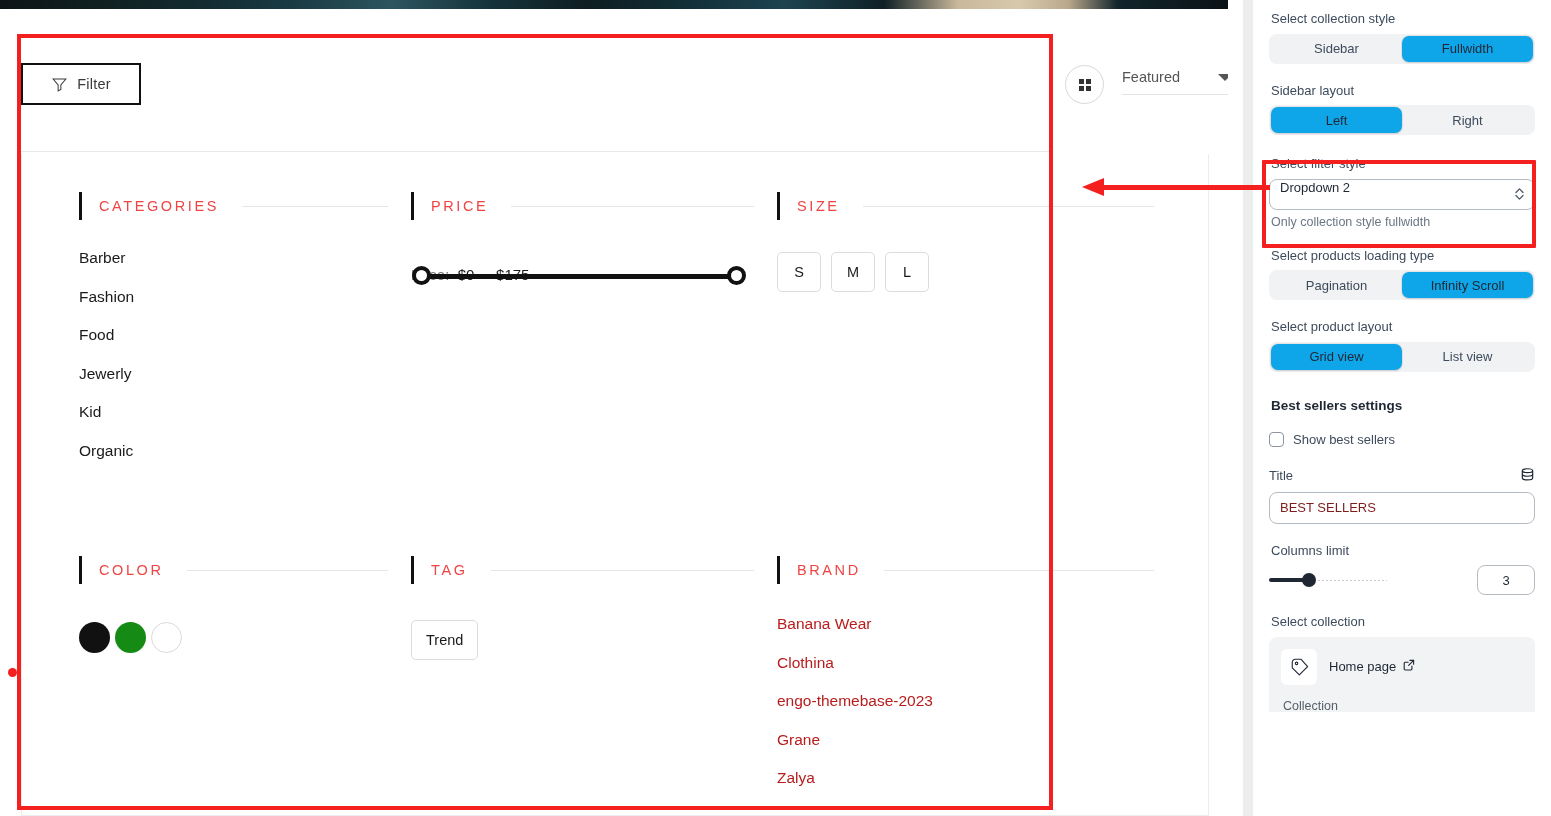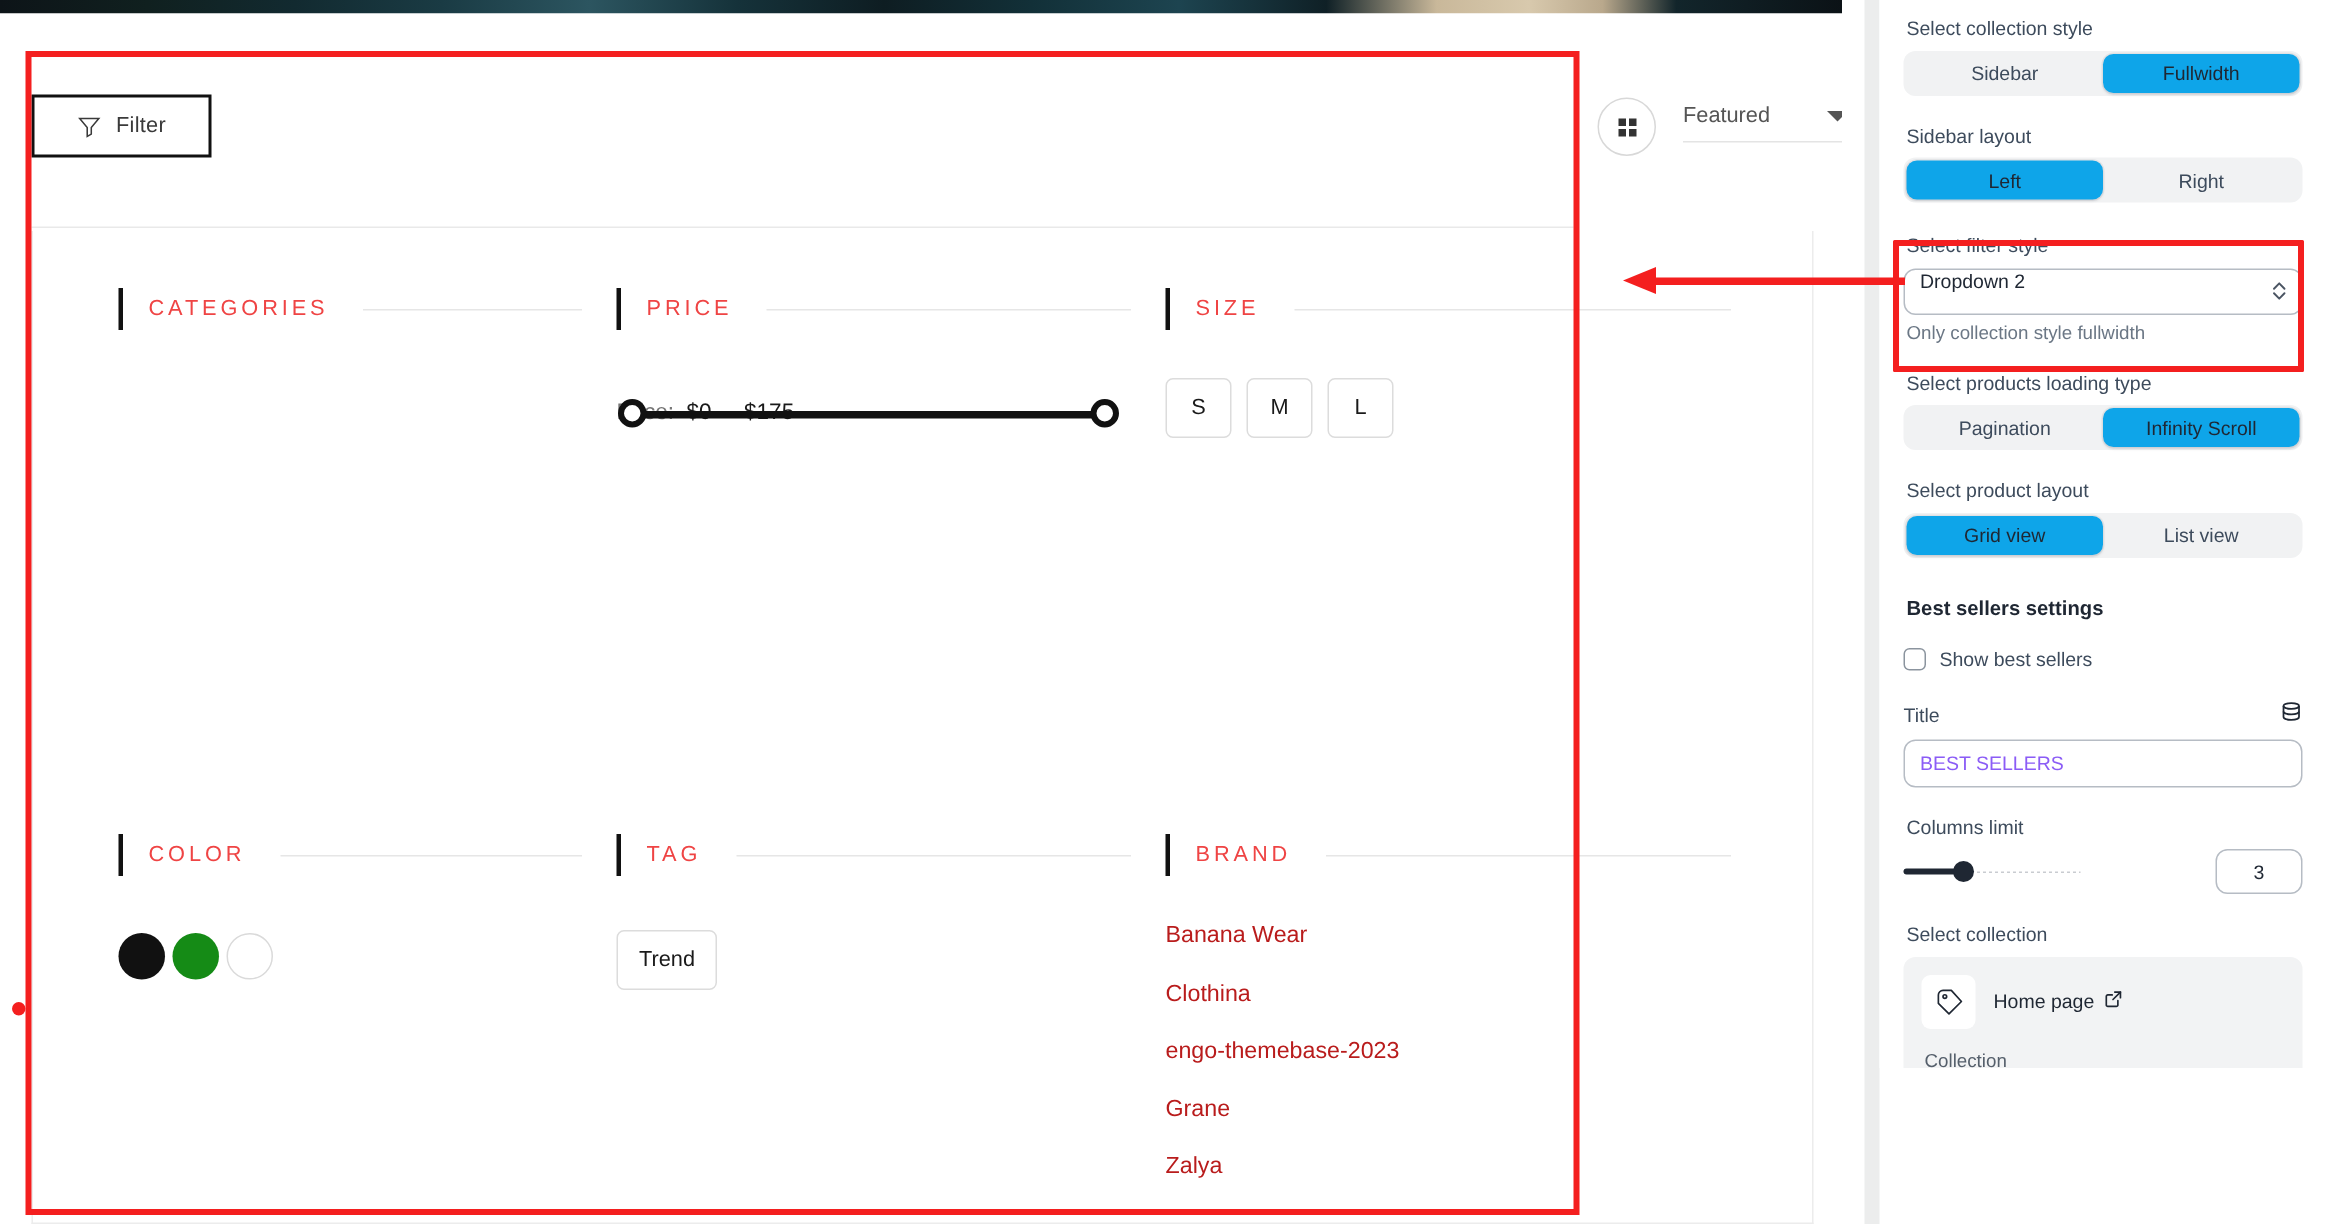"Barber" div.cat-list { html: none -> <div> <div>Barber</div> <div>Fashion</div> <div>Food</div> <div>Jewerly</div> <div>Kid</div> <div>Organic</div> </div> }
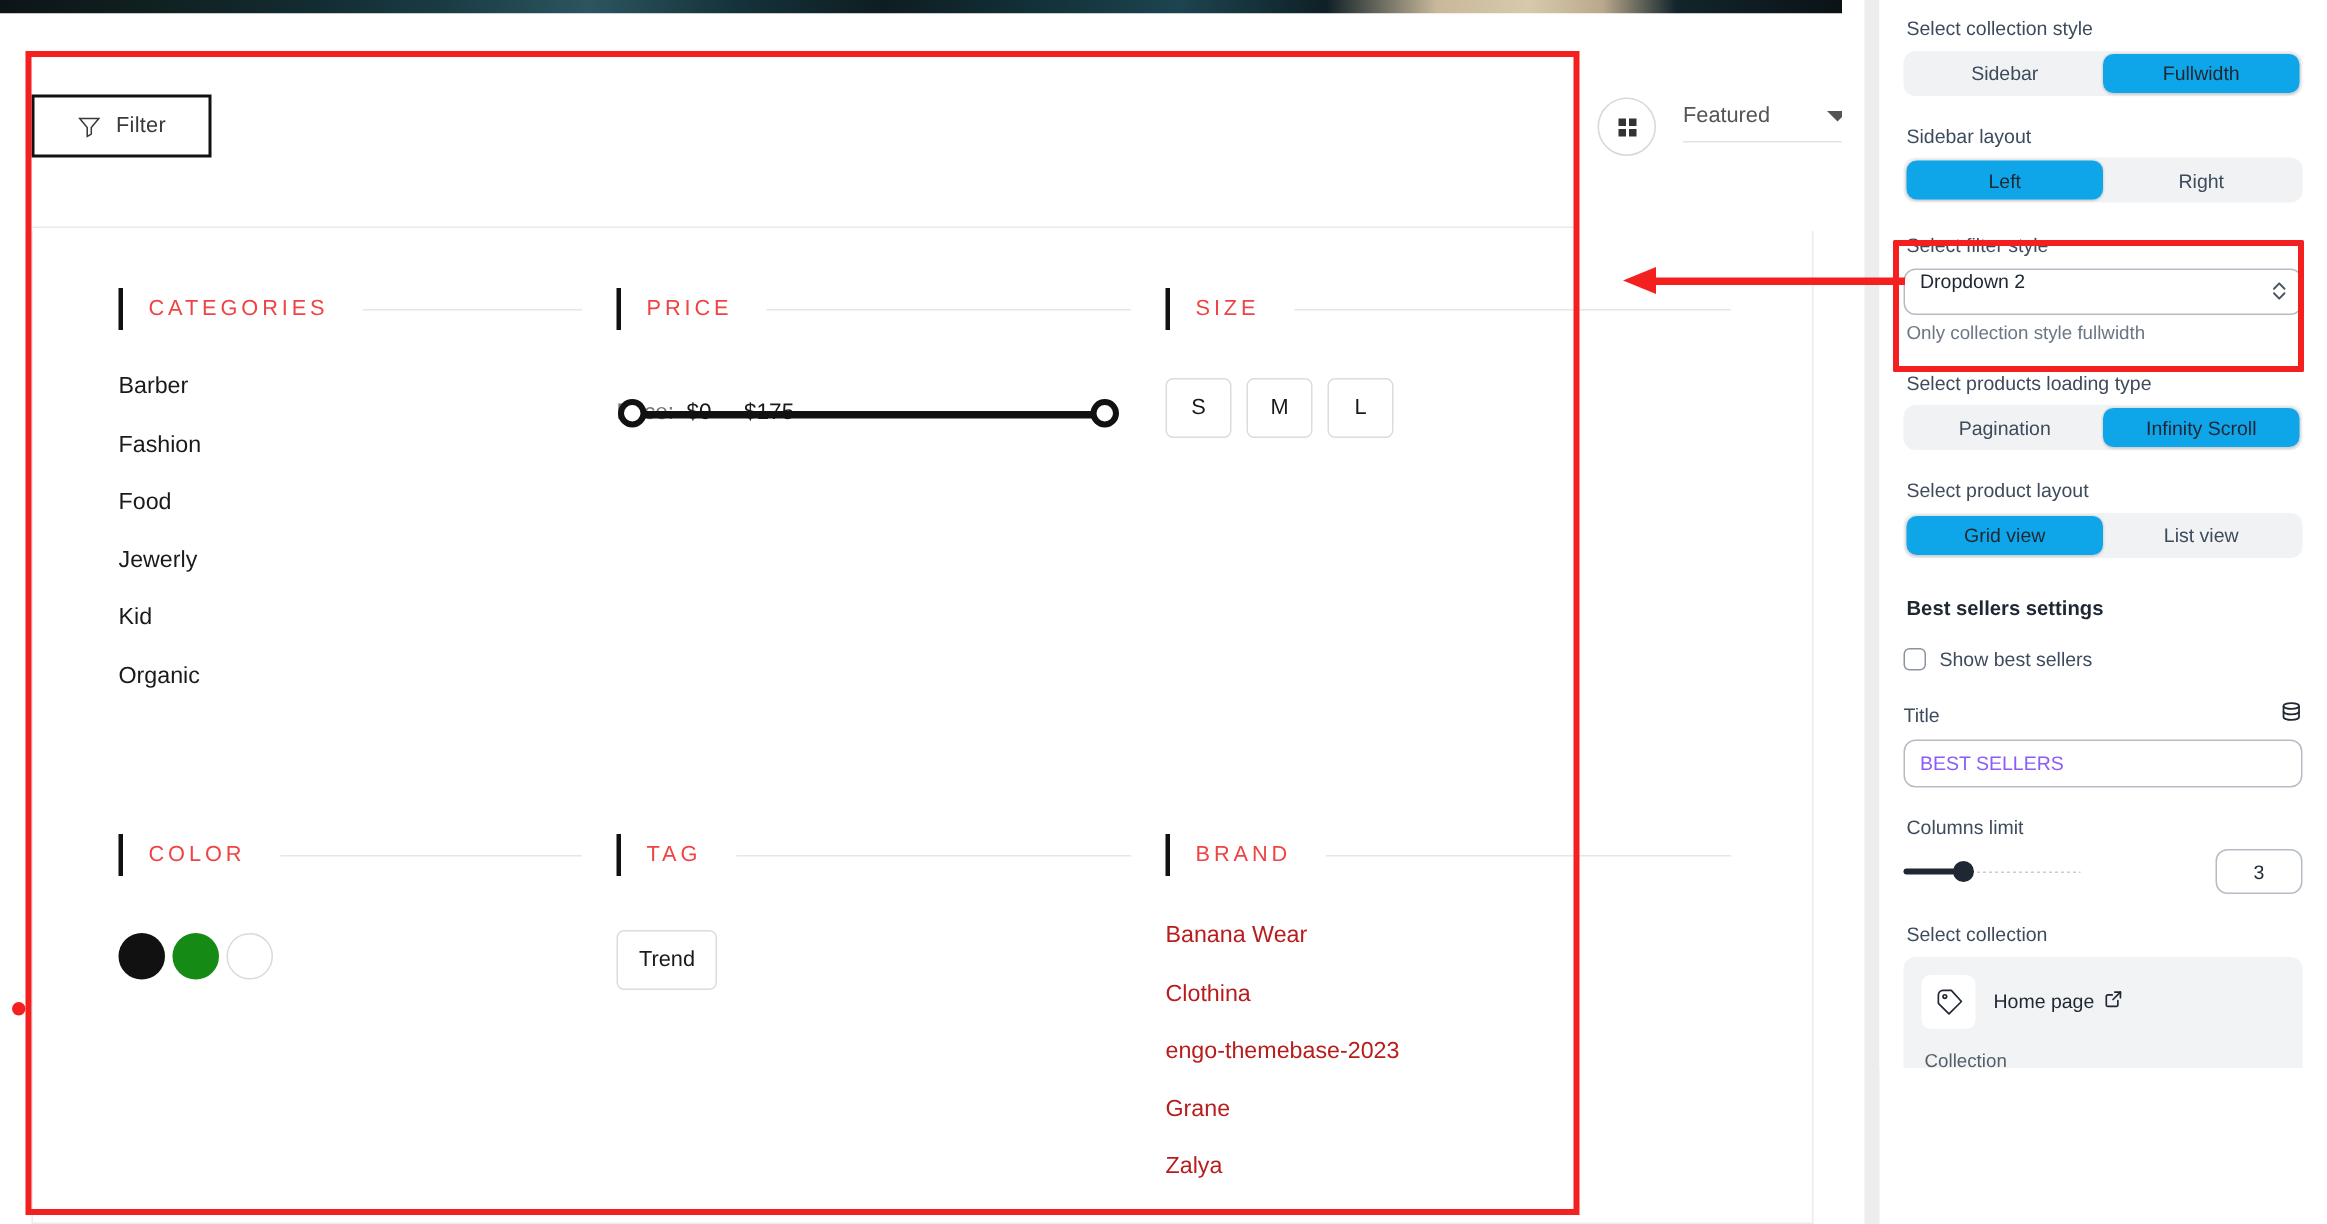"BEST SELLERS" .textinput { color: #8b5cf6 -> #7f1d1d }
